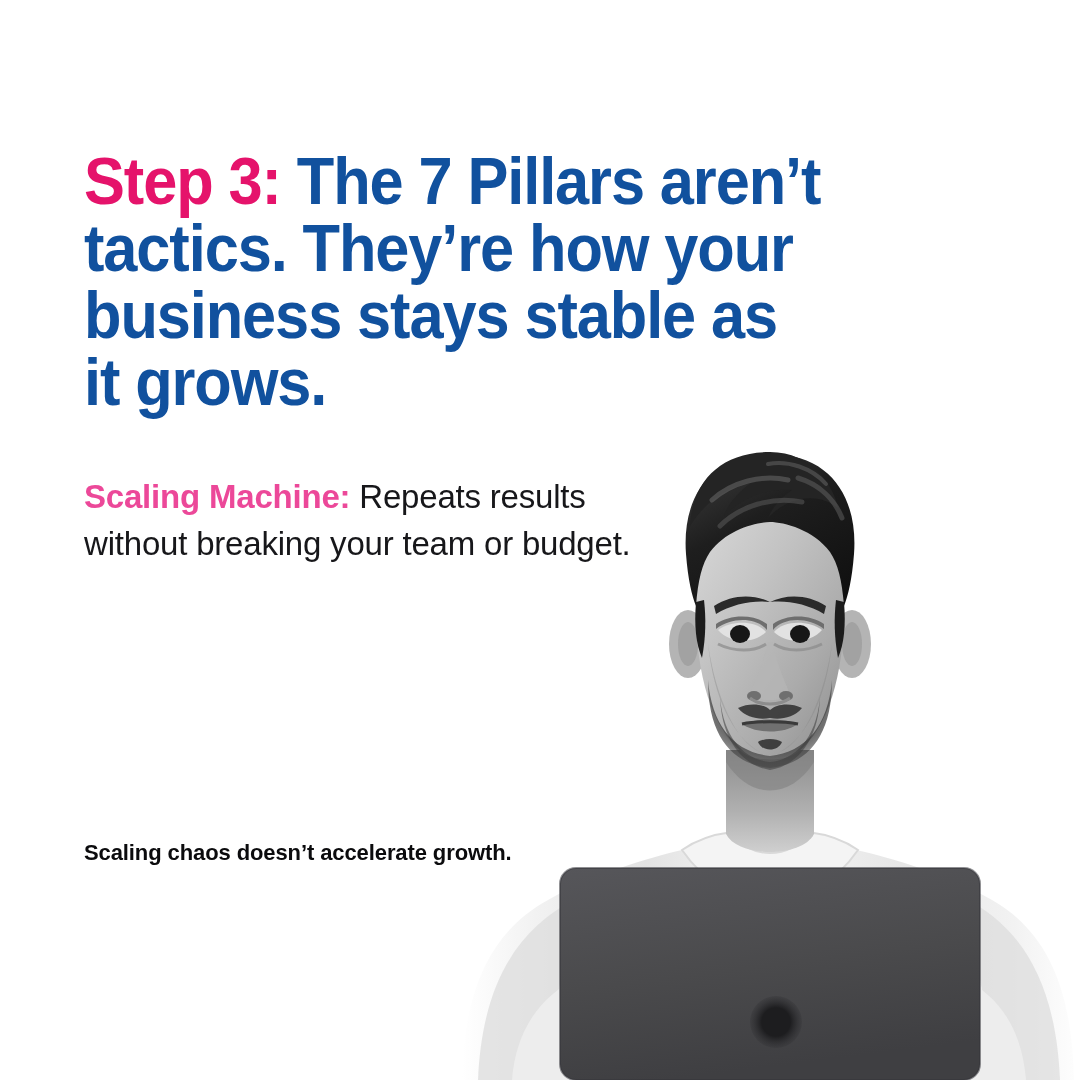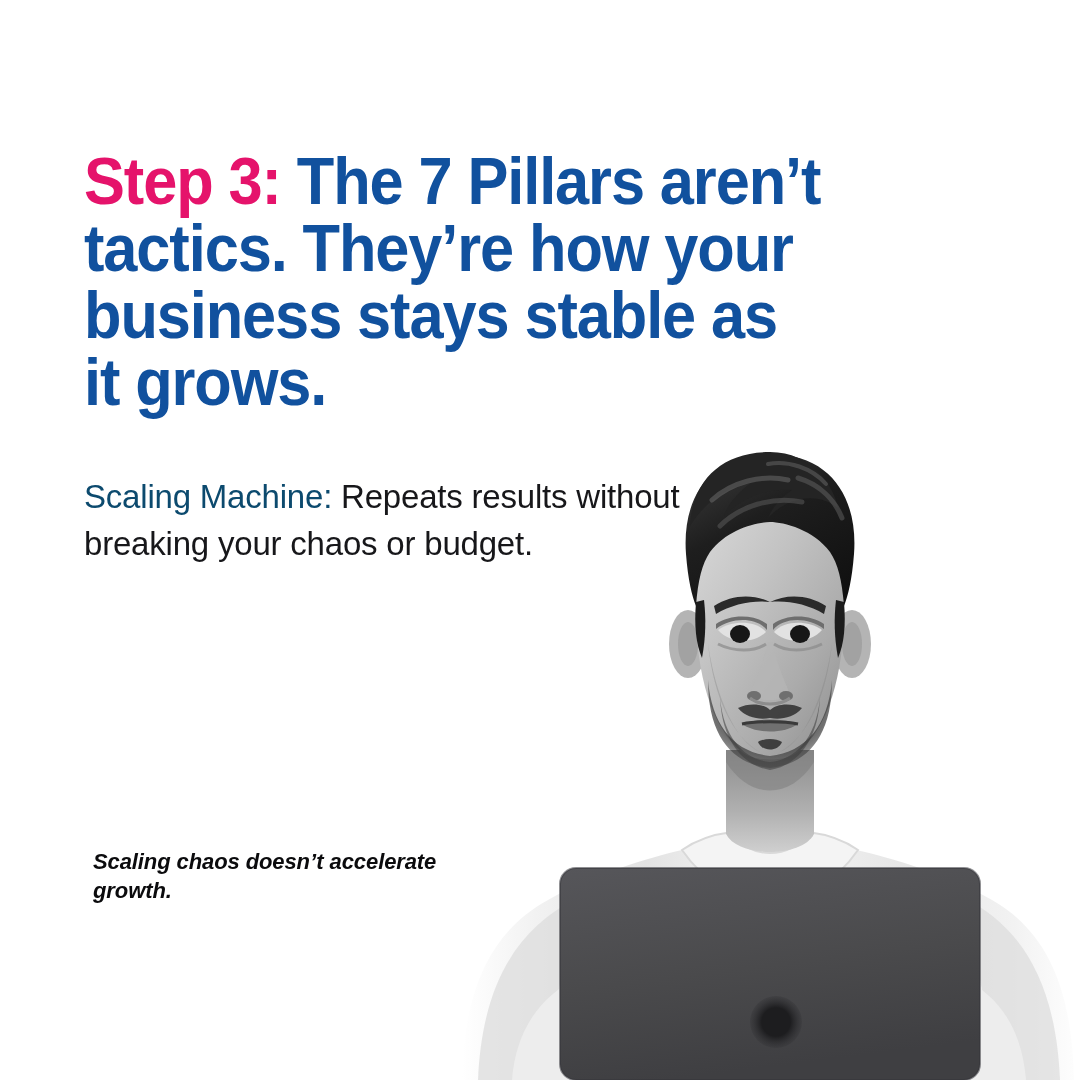"Scaling Machine:" #body-copy .lead { color: #0c4a6e -> #ec4899; font-weight: 400 -> 700 }
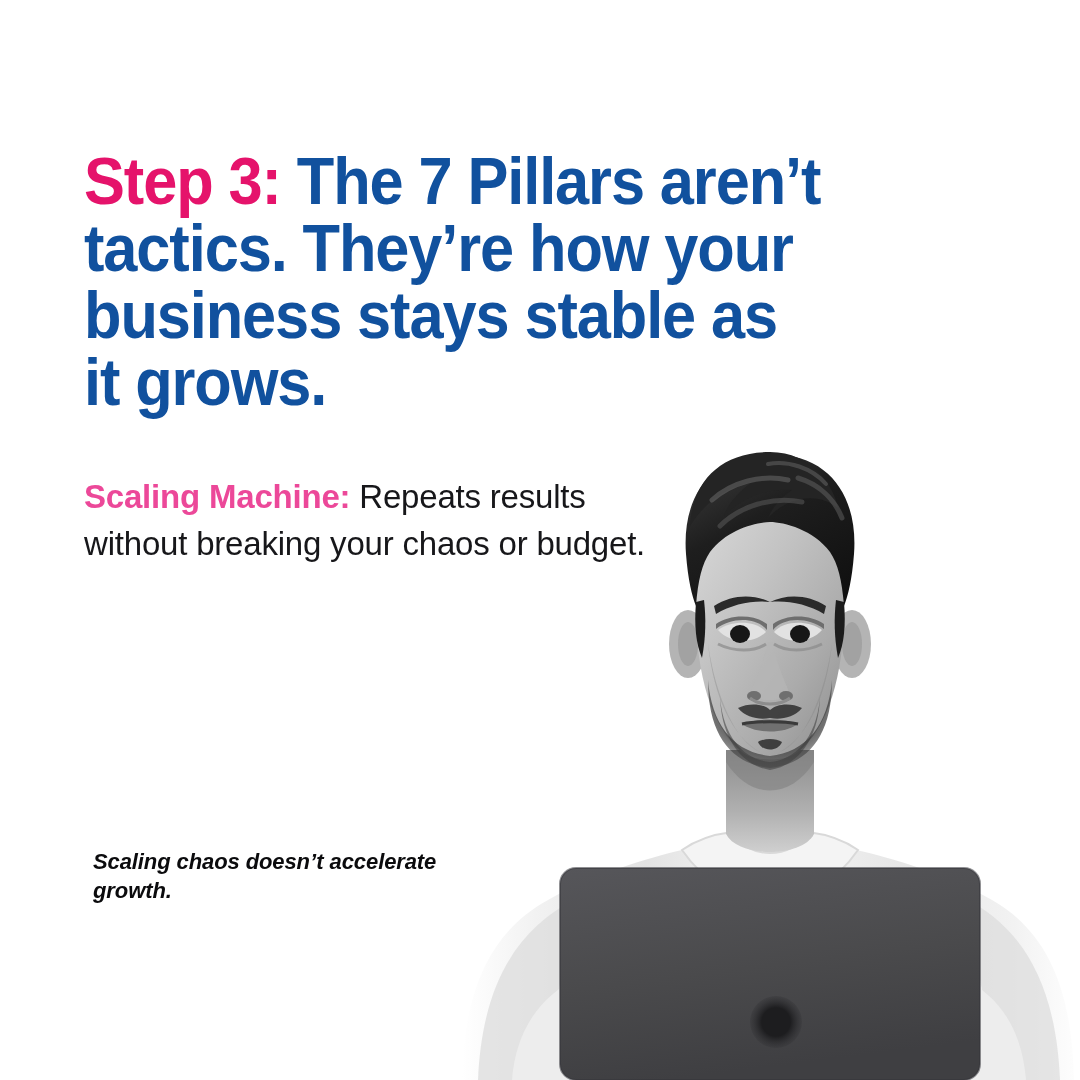"Repeats results without breaking your" span { text: chaos -> team }
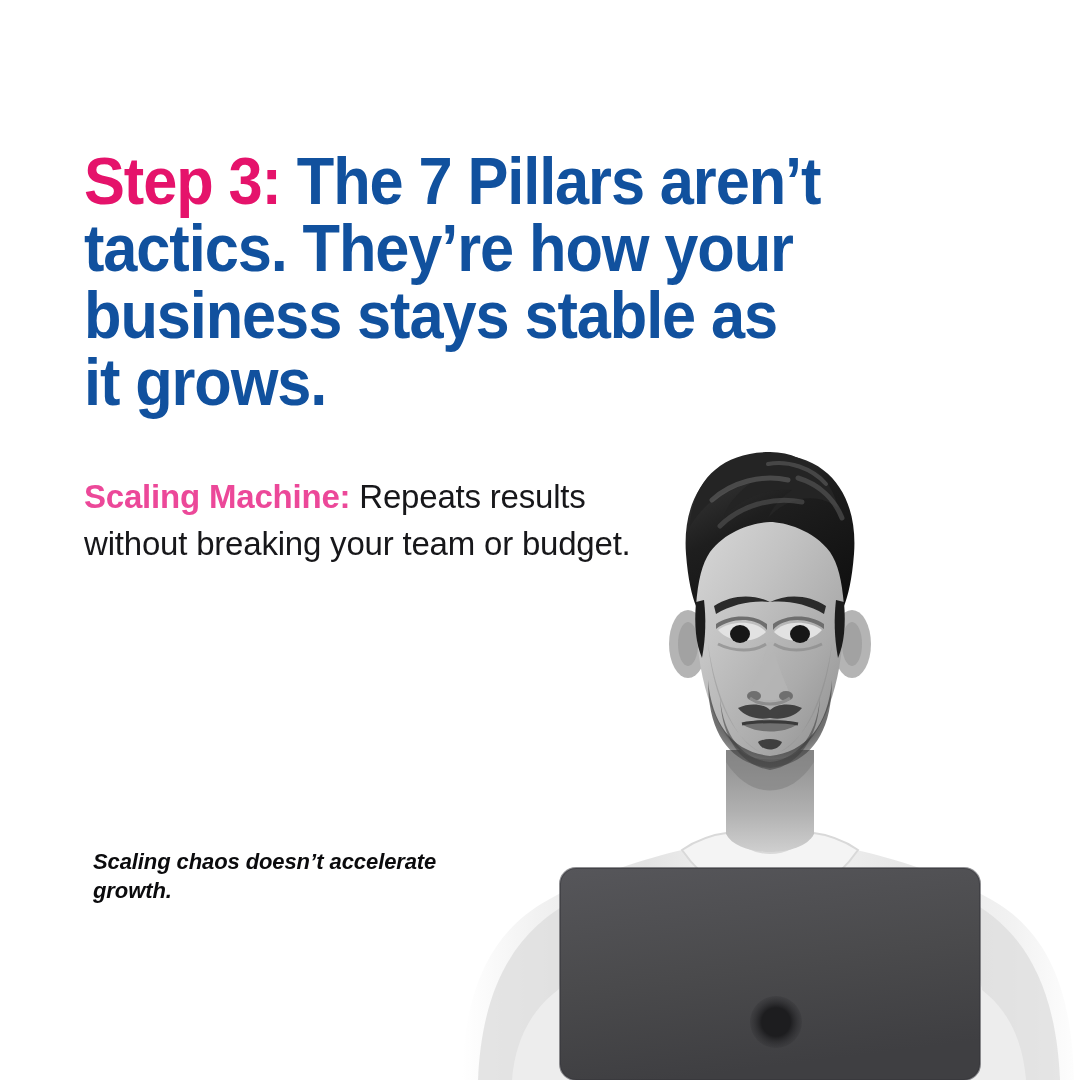"Scaling chaos doesn’t accelerate growth." #footer p { font-style: italic -> none; margin: 9px -> 0 }
